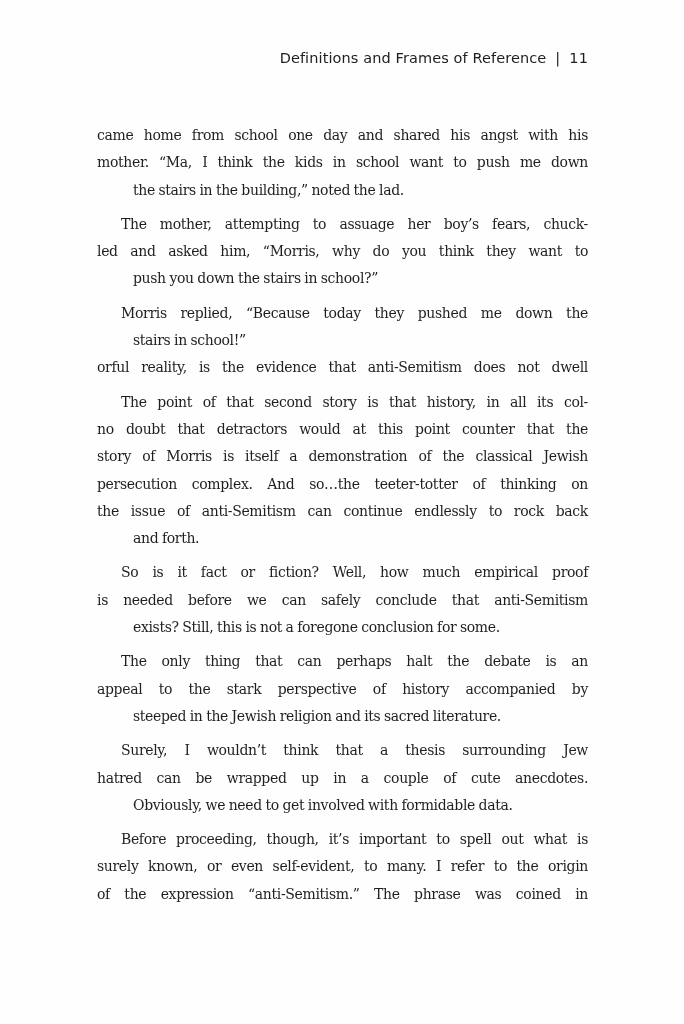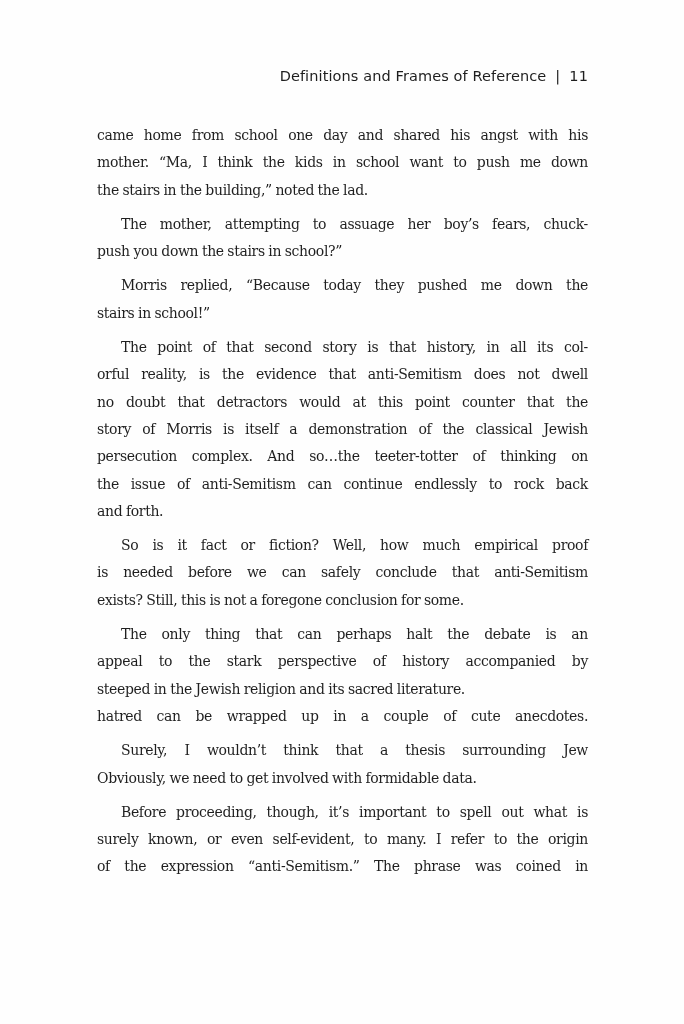"Definitions and Frames of Reference" .running-header { top: 68px -> 50px }
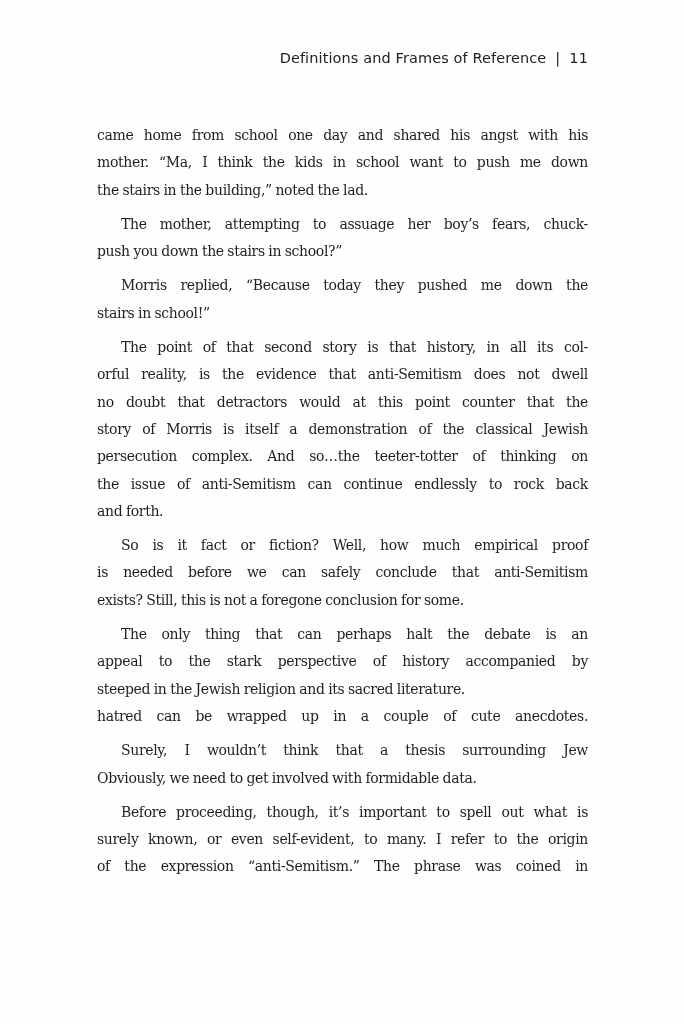"the stairs in the building,”" .line.last { margin-left: none -> 36px }
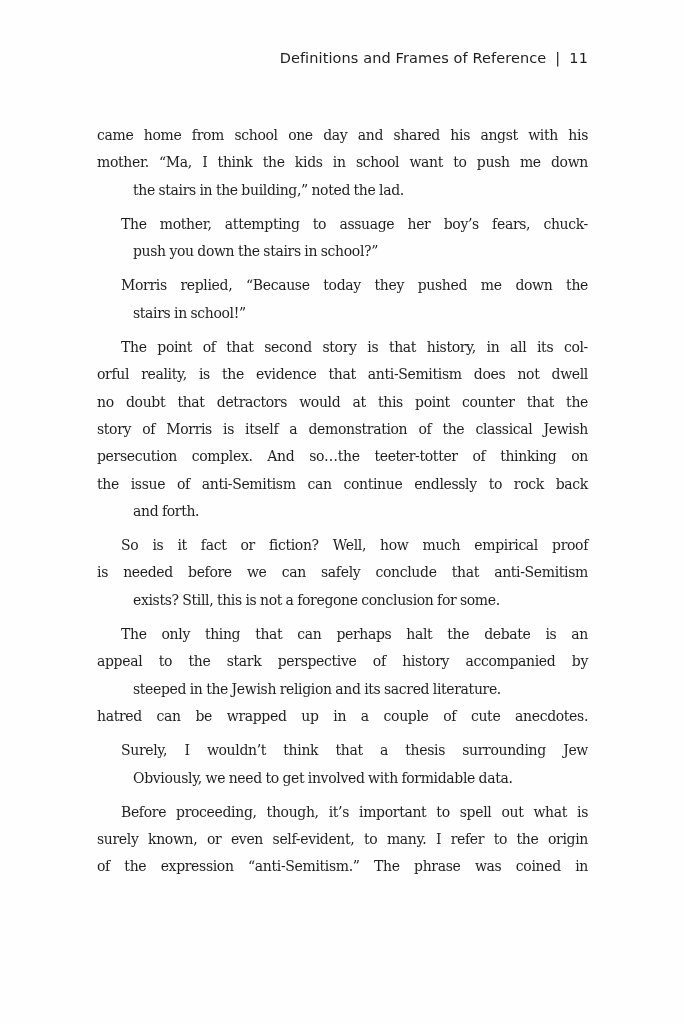"led and asked him, “Morris," span.line { html: none -> <span>led and asked him, “Morris, why do you think they want to</span> }
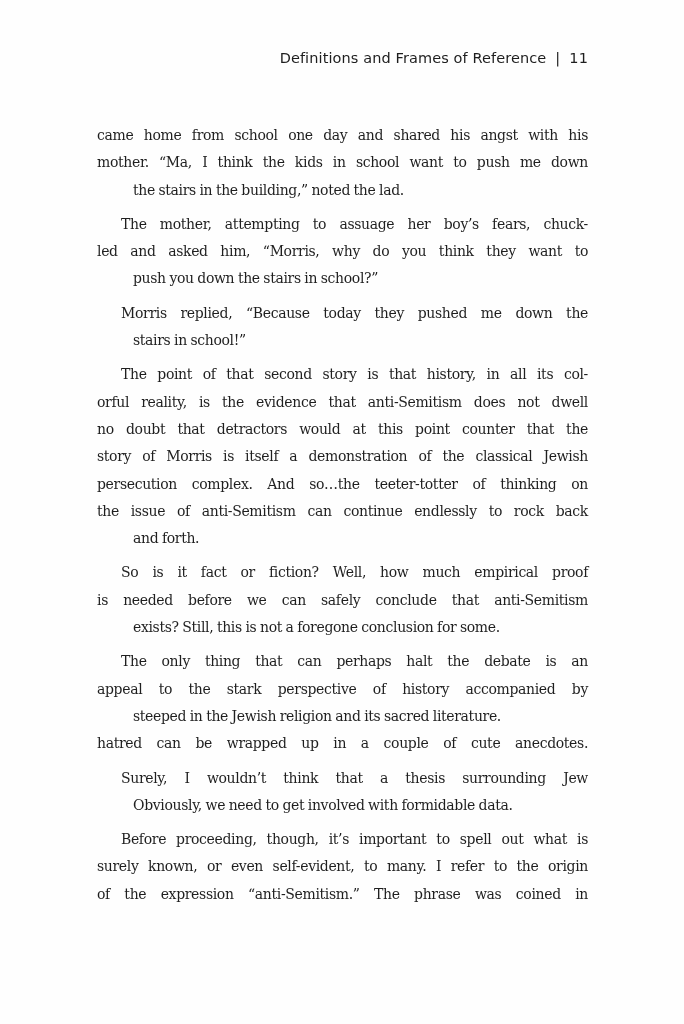"The point of that second" span.line { order: before "orful reality, is the evidence" -> after "orful reality, is the evidence" }
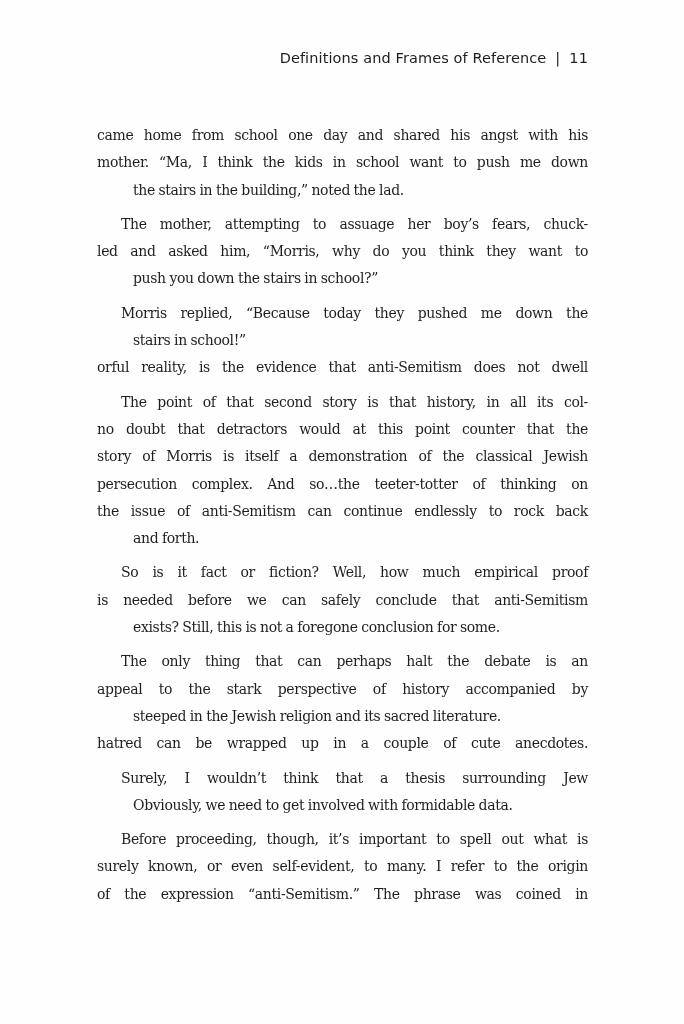"hatred can be wrapped up" span.line { order: before "Surely, I wouldn’t think that" -> after "Surely, I wouldn’t think that" }
